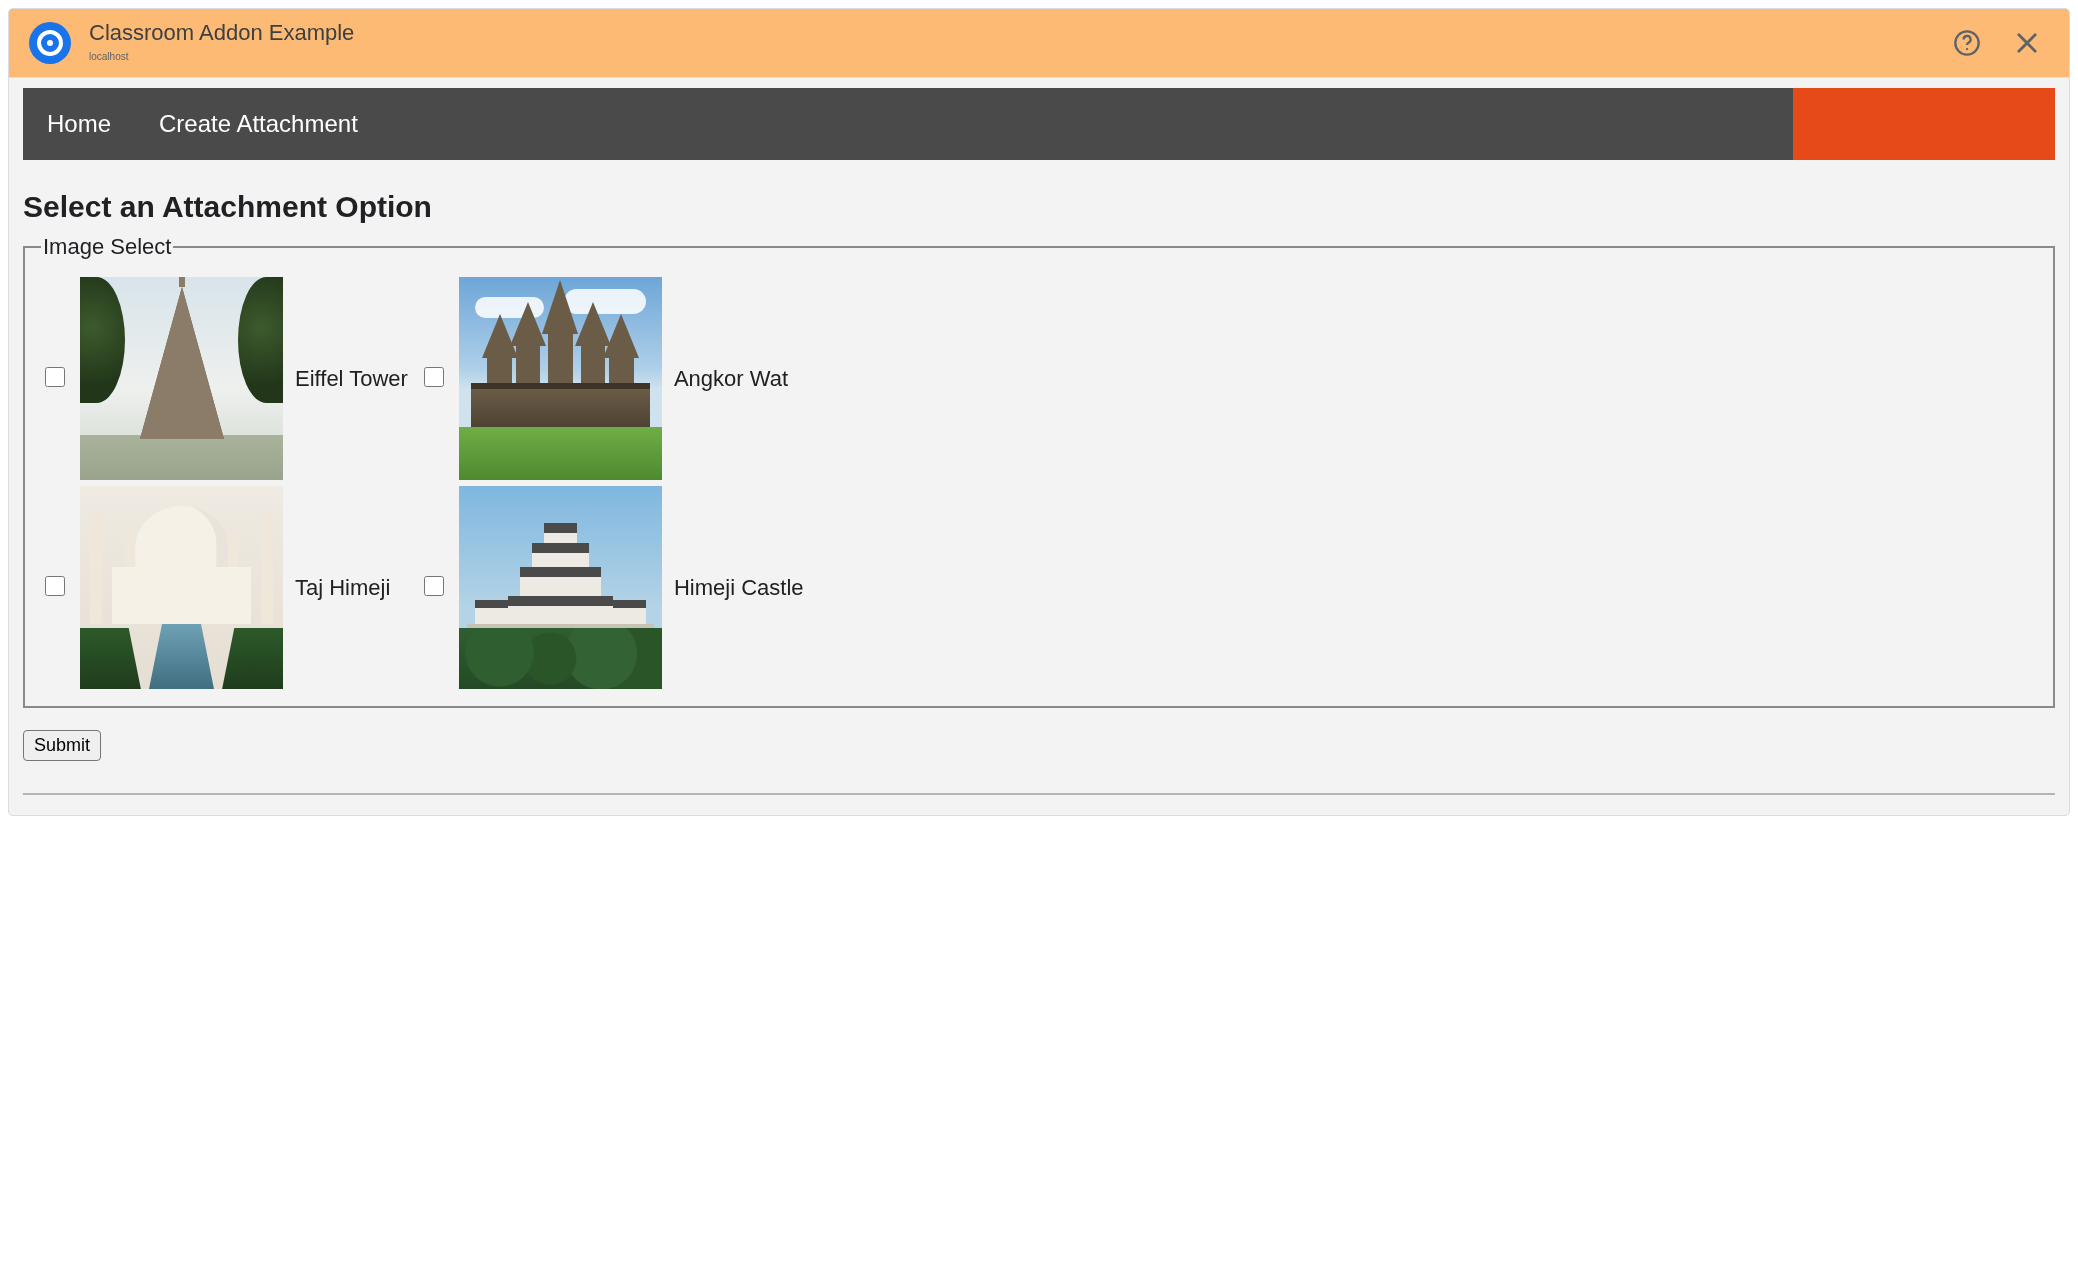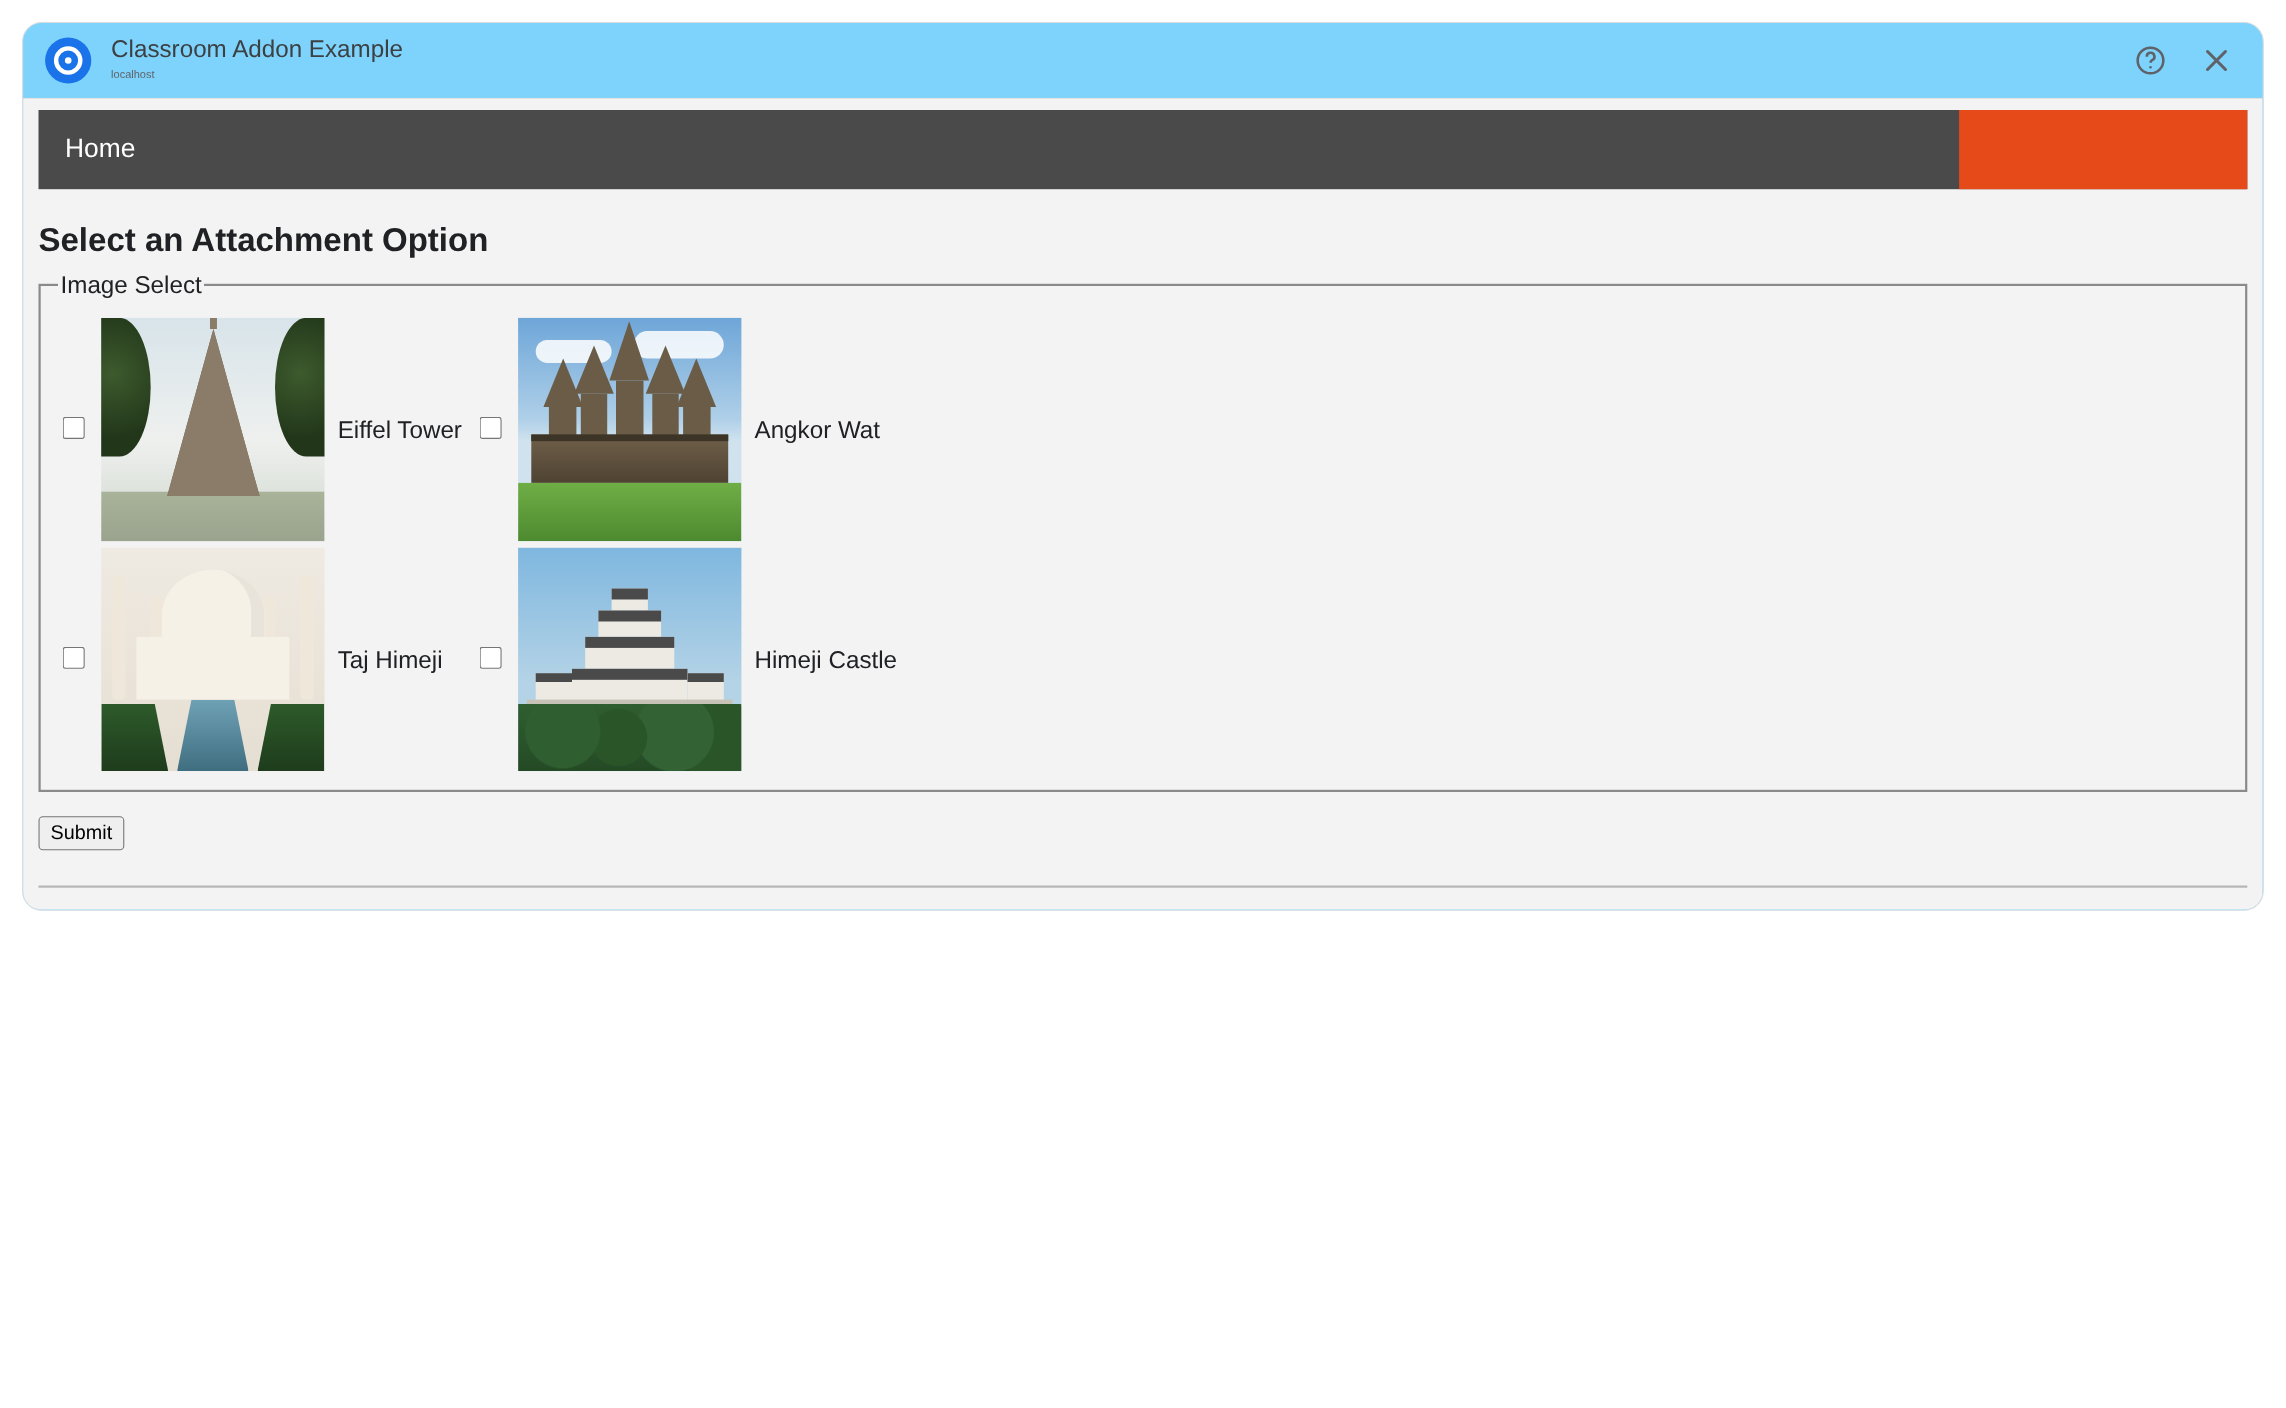"Classroom Addon Example" .dialog { background: #7dd3fc -> #fdba74; border-radius: 18px -> 5px; margin: 20px -> 8px }
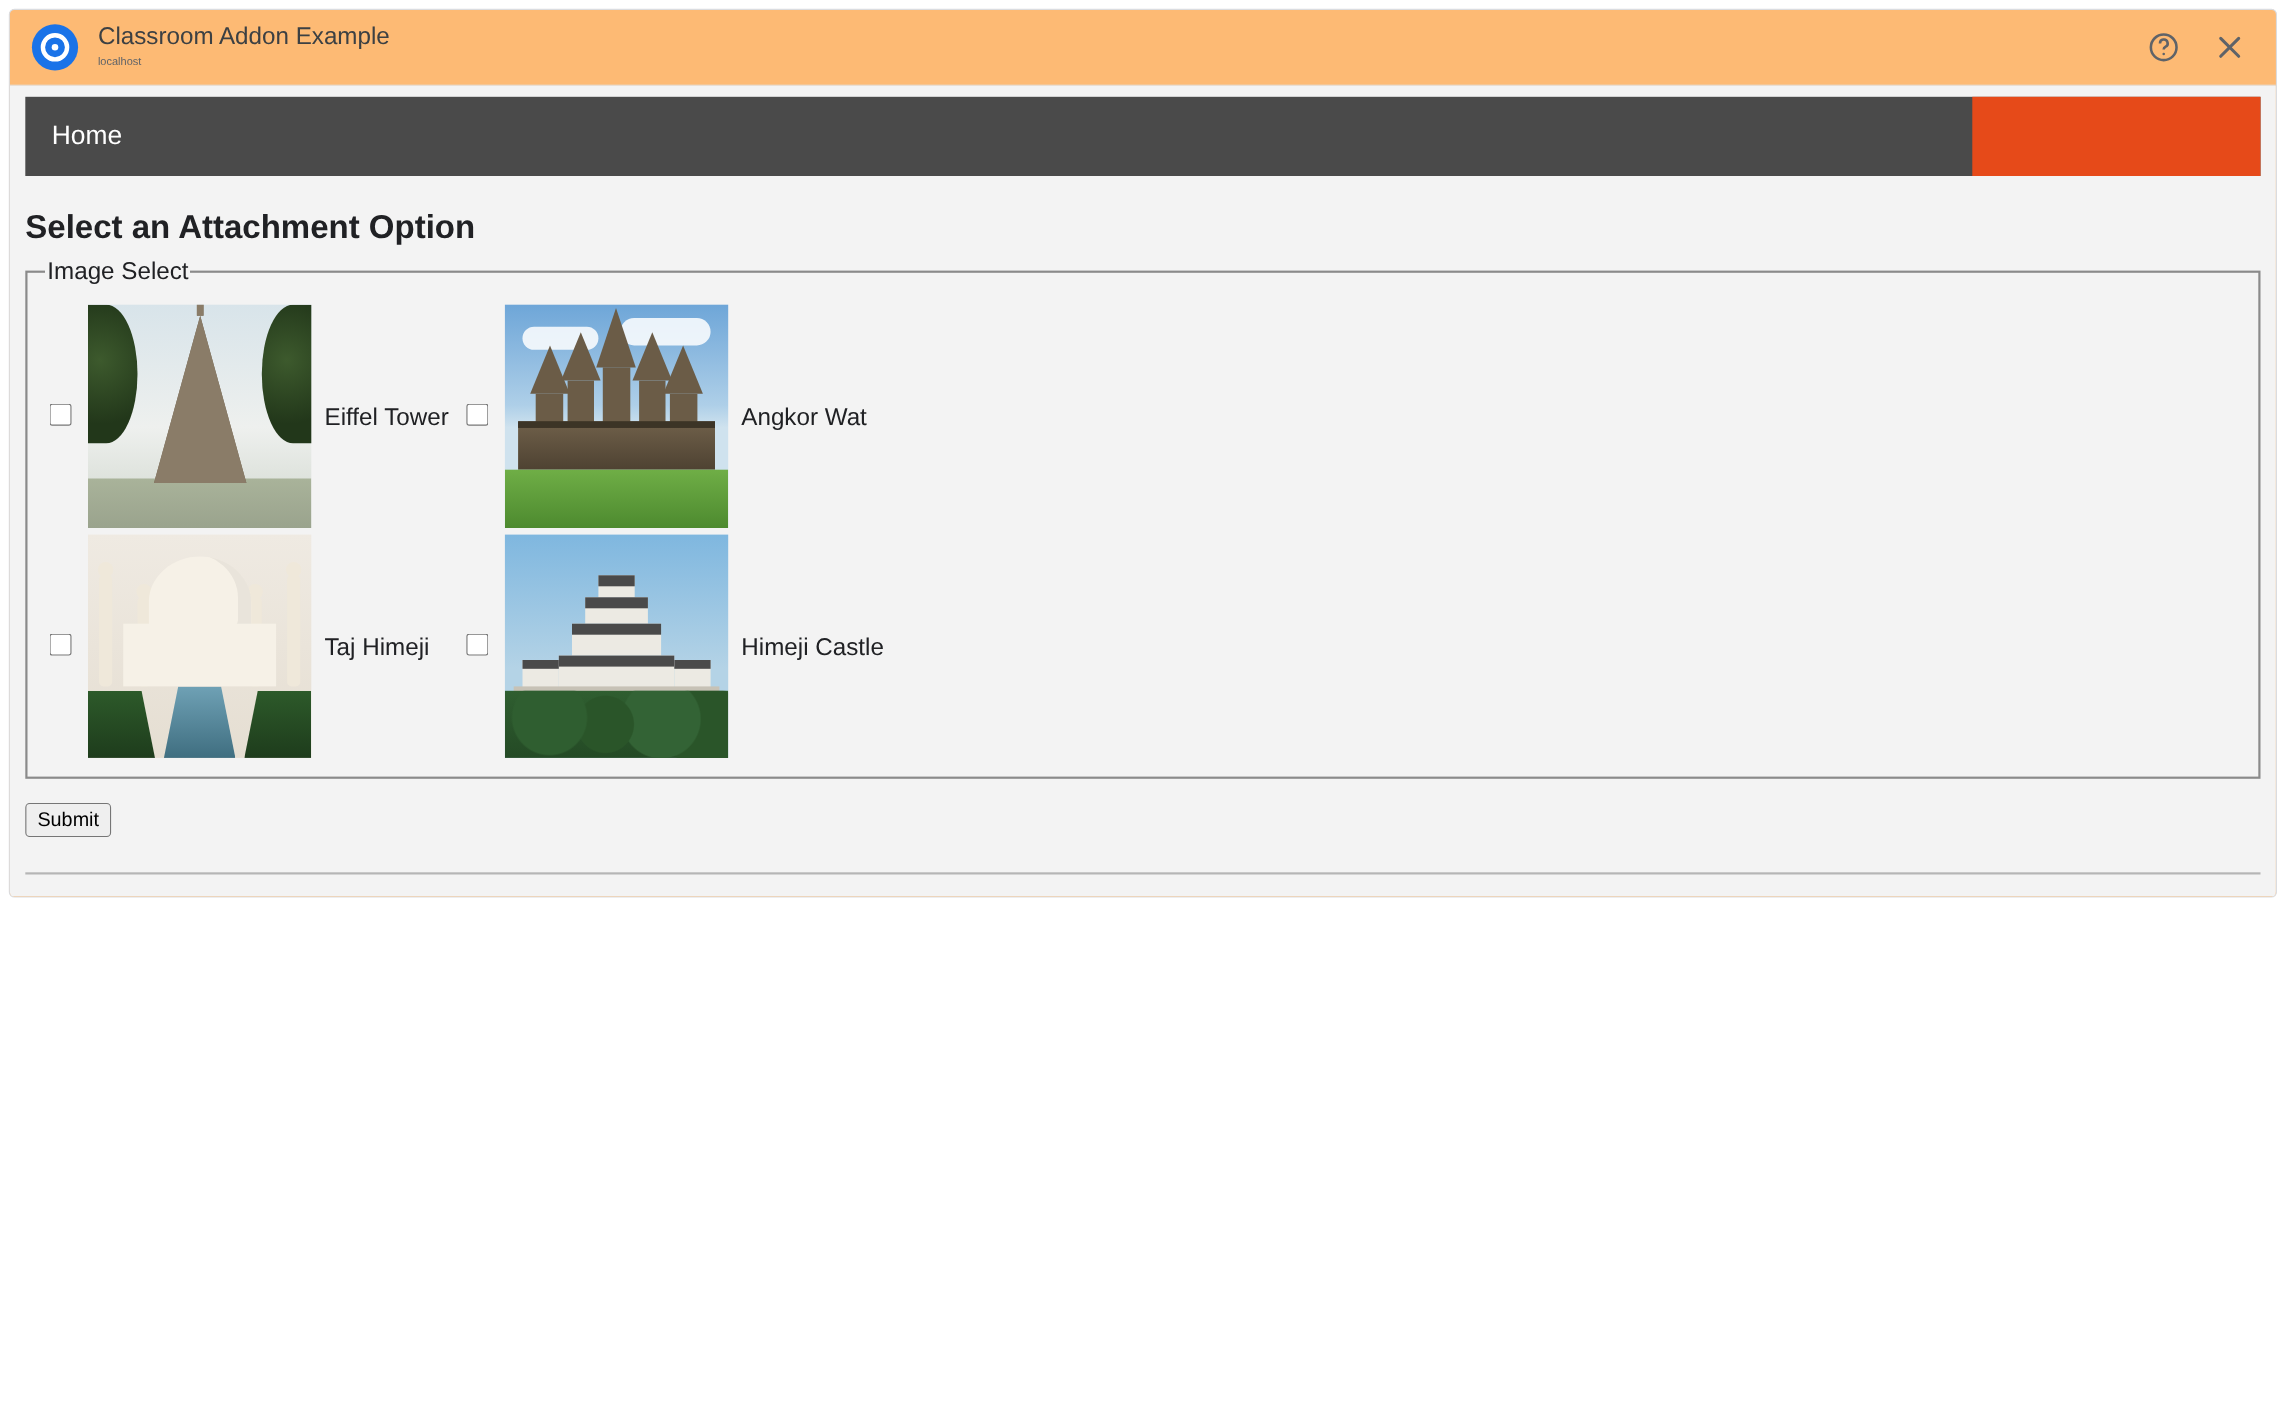"Create Attachment" a.nav-link { html: none -> <a>Create Attachment</a> }
